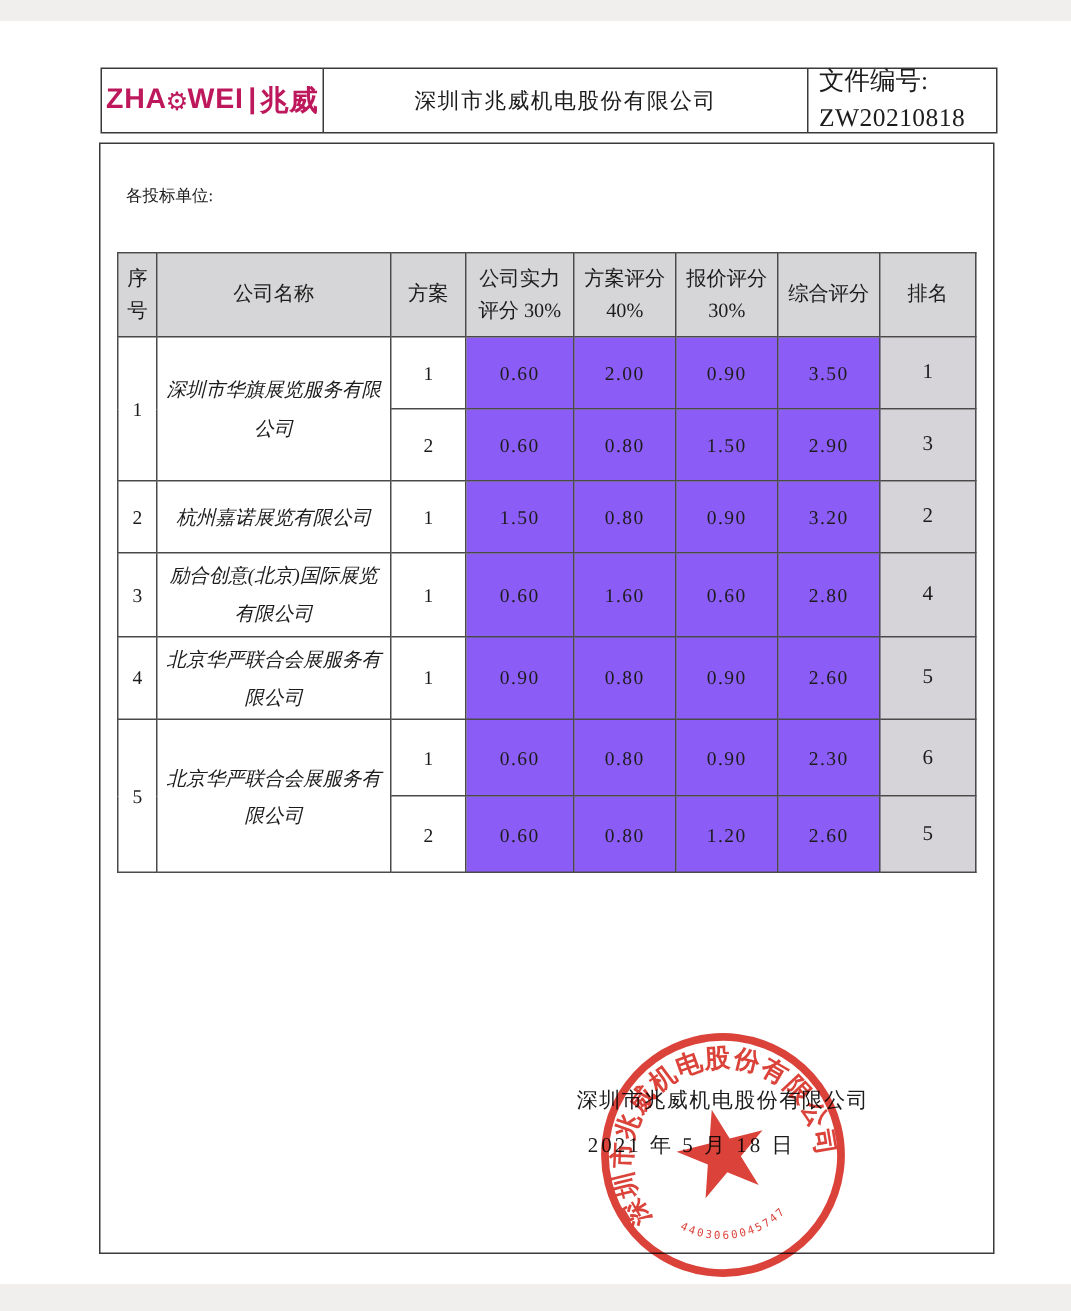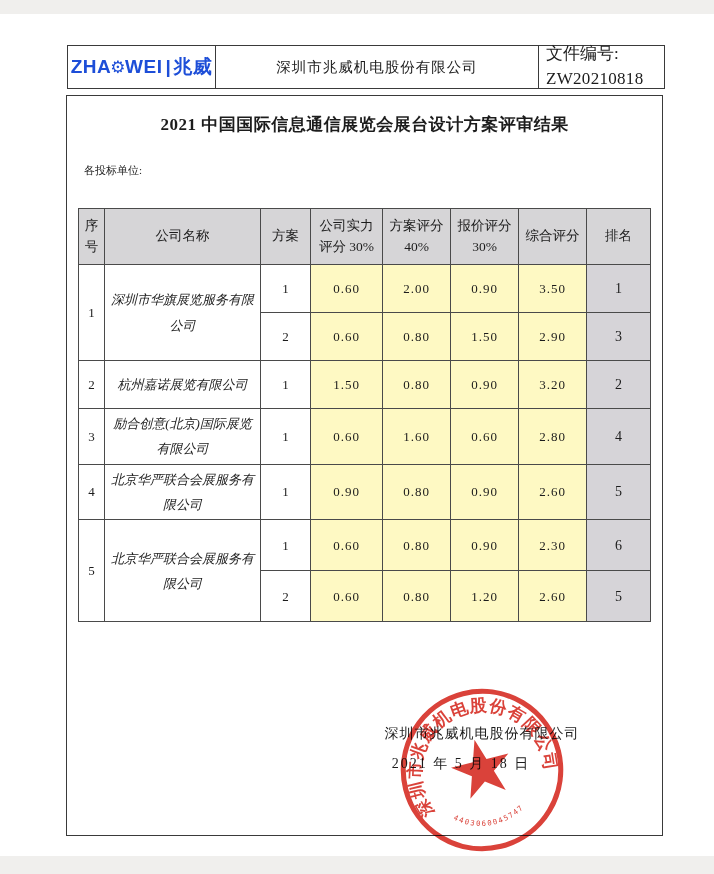"ZHA" .logo { color: #1d4ed8 -> #be185d }
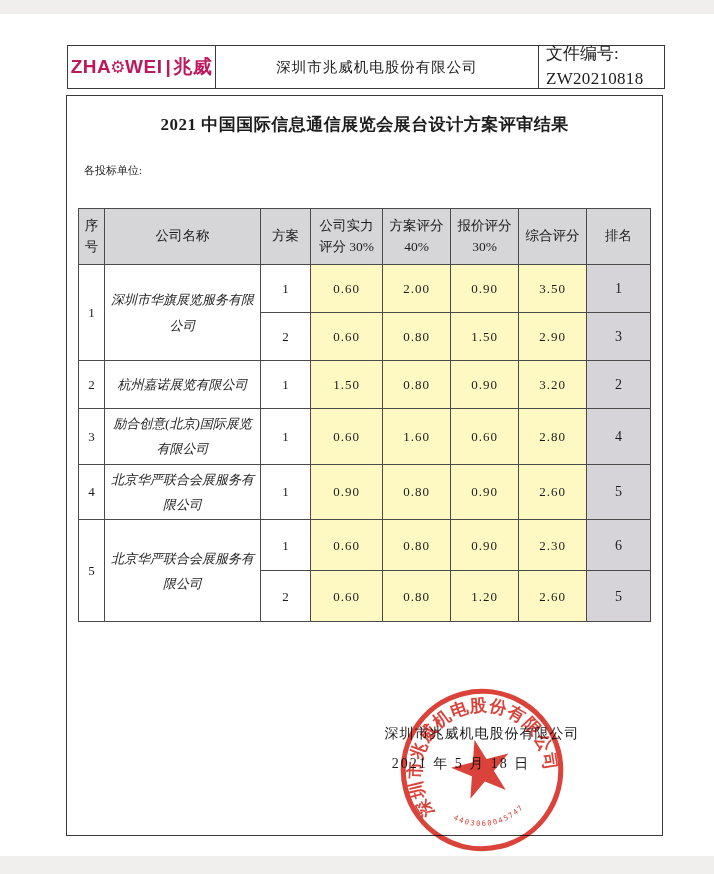"2021 中国国际信息通信展览会展台设计方案评审结果" div.doc-title { html: <div>2021 中国国际信息通信展览会展台设计方案评审结果</div> -> none }
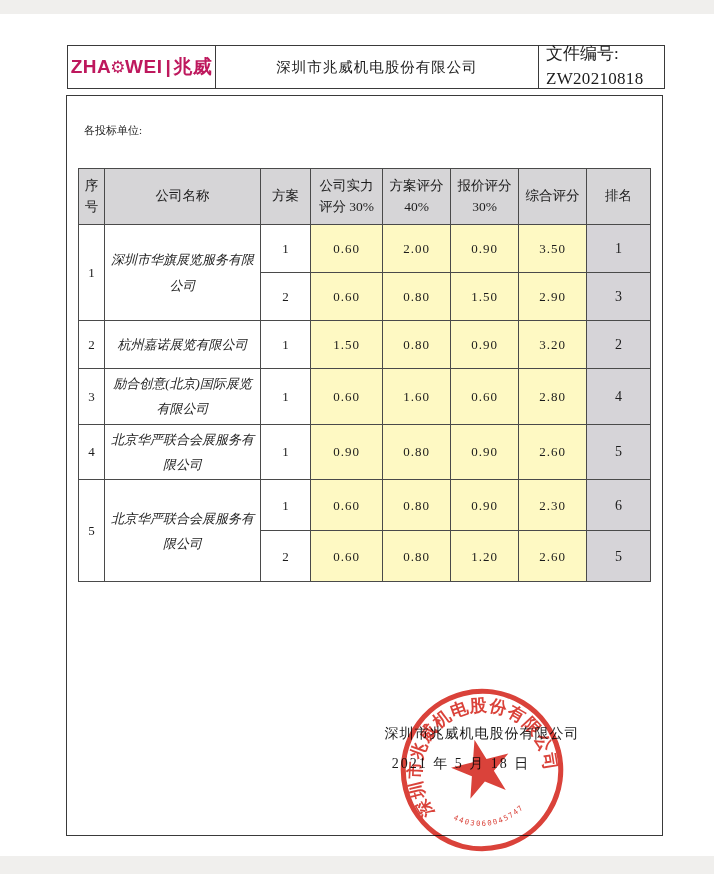"0.60" table.results td.score { background: #fef9c3 -> #8b5cf6 }
